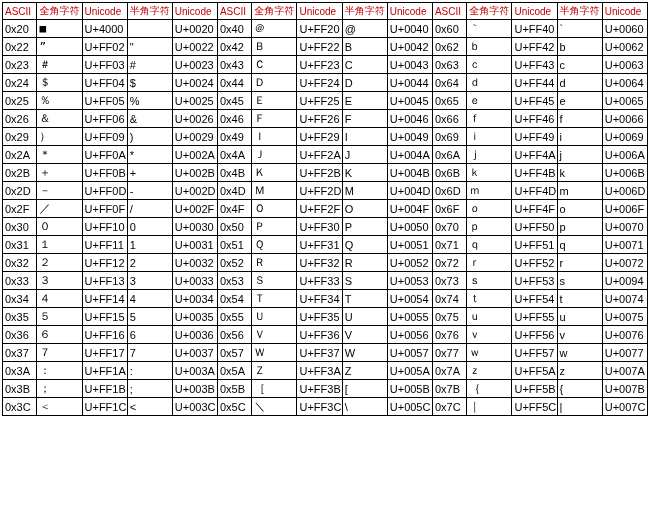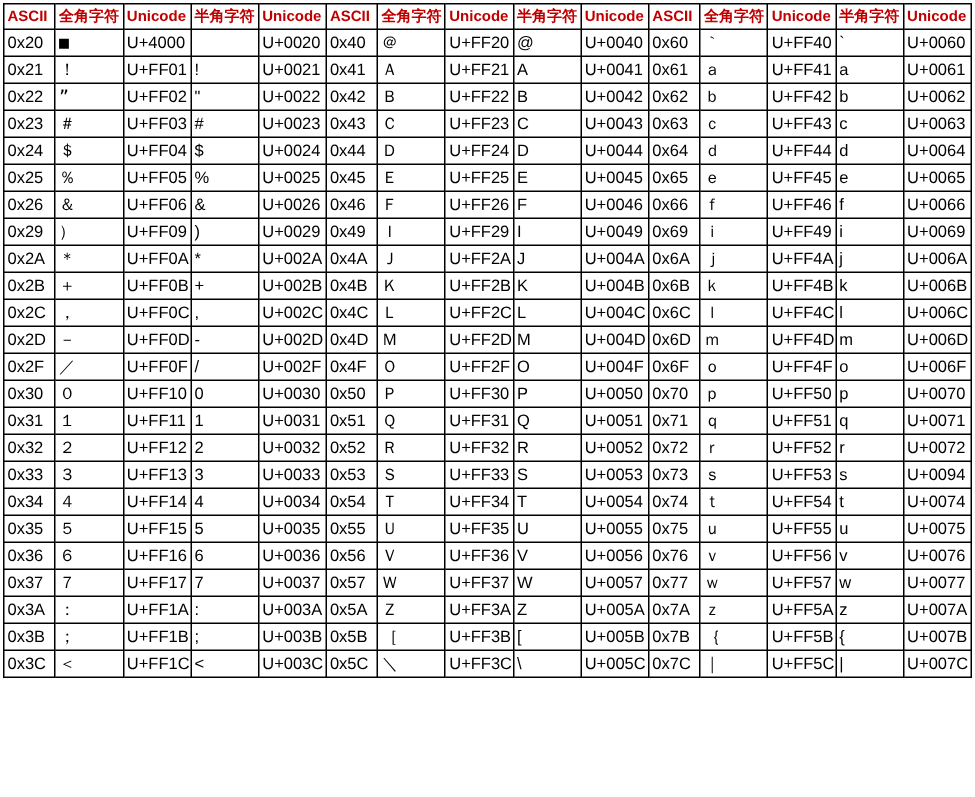"ASCII" th { font-weight: bold -> normal }
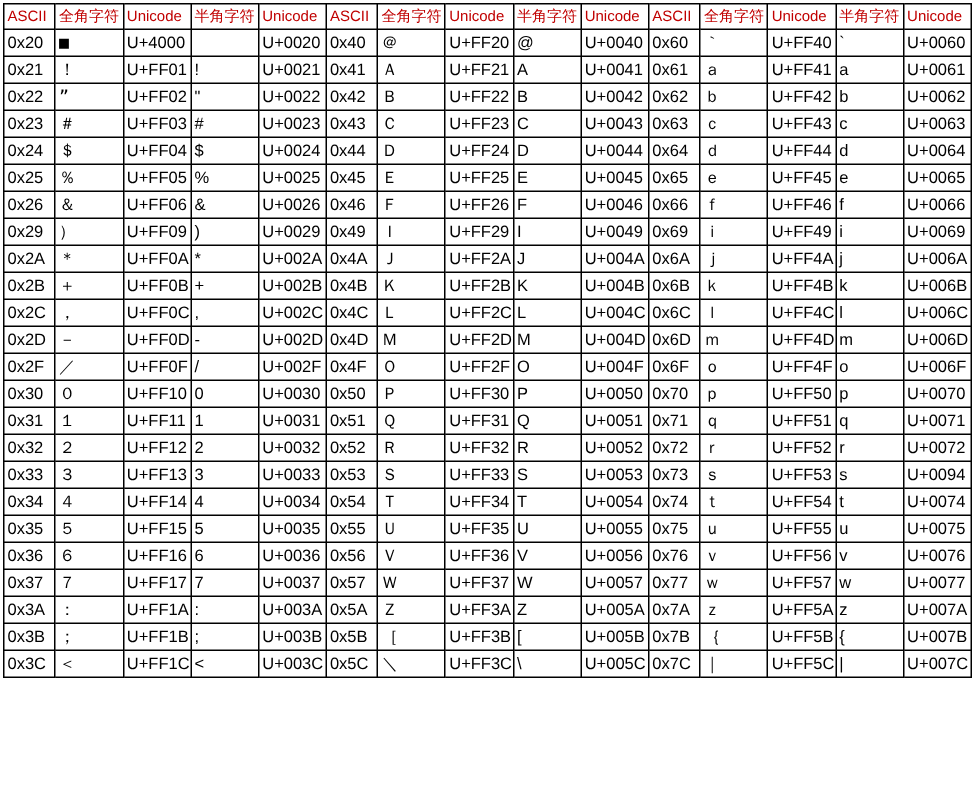"0x21" tr { html: <tr> <td>0x21</td> <td>！</td> <td>U+FF01</td> <td>!</td> <td>U+0021</td> <td>0x41</td> <td>Ａ</td> <td>U+FF21</td> <td>A</td> <td>U+0041</td> <td>0x61</td> <td>ａ</td> <td>U+FF41</td> <td>a</td> <td>U+0061</td> </tr> -> none }
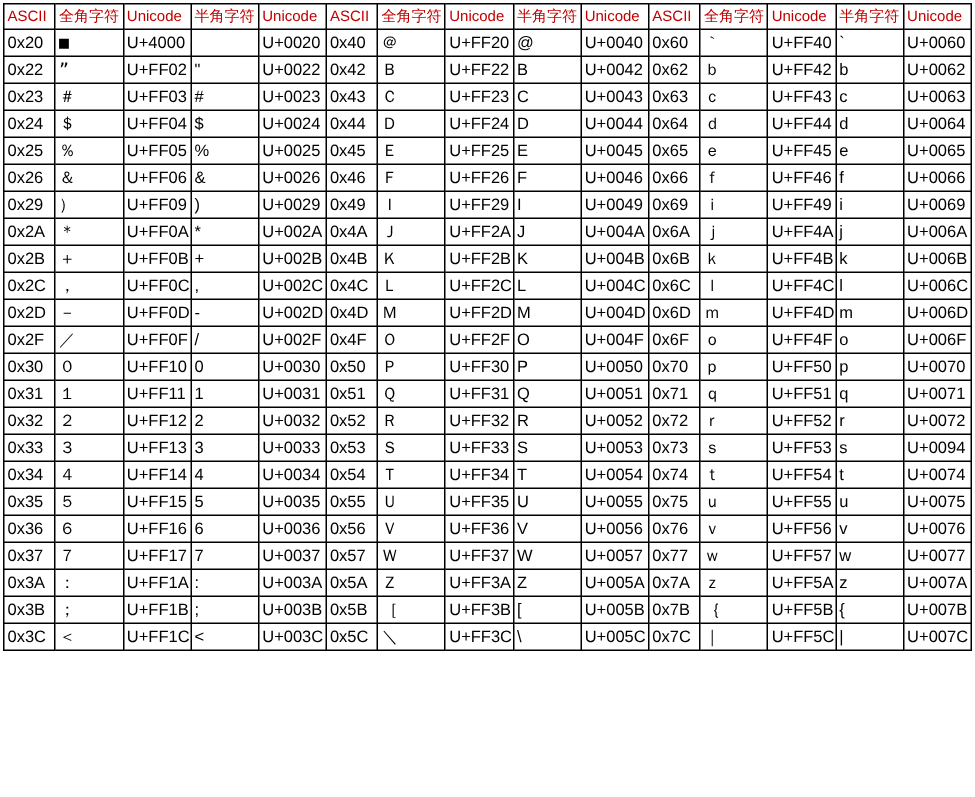"0x2C" tr { html: <tr> <td>0x2C</td> <td>，</td> <td>U+FF0C</td> <td>,</td> <td>U+002C</td> <td>0x4C</td> <td>Ｌ</td> <td>U+FF2C</td> <td>L</td> <td>U+004C</td> <td>0x6C</td> <td>ｌ</td> <td>U+FF4C</td> <td>l</td> <td>U+006C</td> </tr> -> none }
